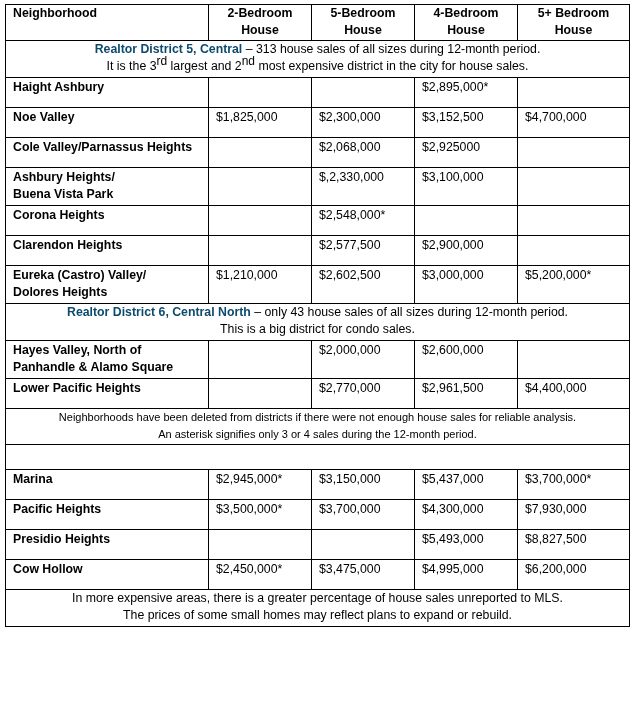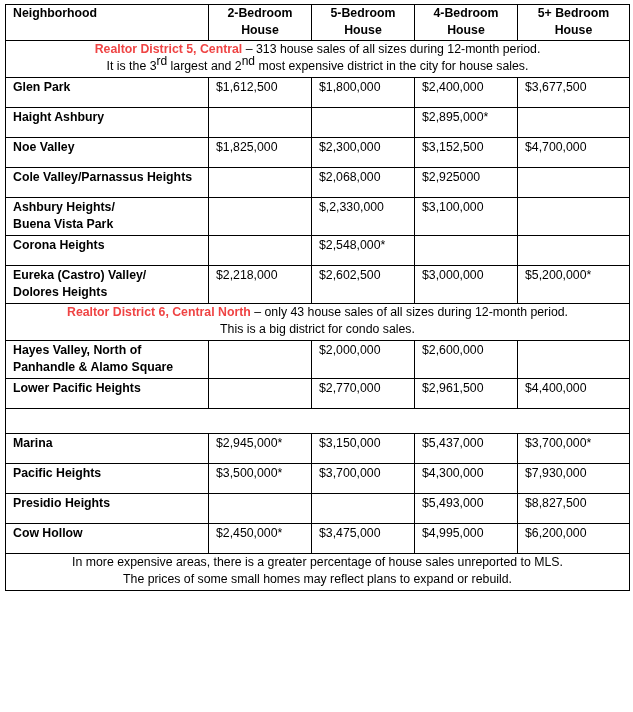"Realtor District 5, Central" .red { color: #ef4444 -> #0c4a6e }
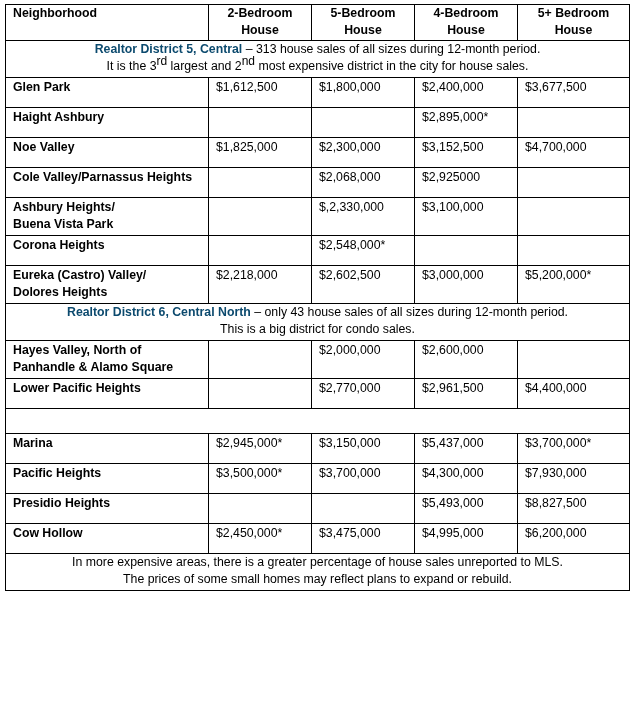"Glen Park" tr.data { html: <tr> <td><span>Glen Park</span></td> <td>$1,612,500</td> <td>$1,800,000</td> <td>$2,400,000</td> <td>$3,677,500</td> </tr> -> none }
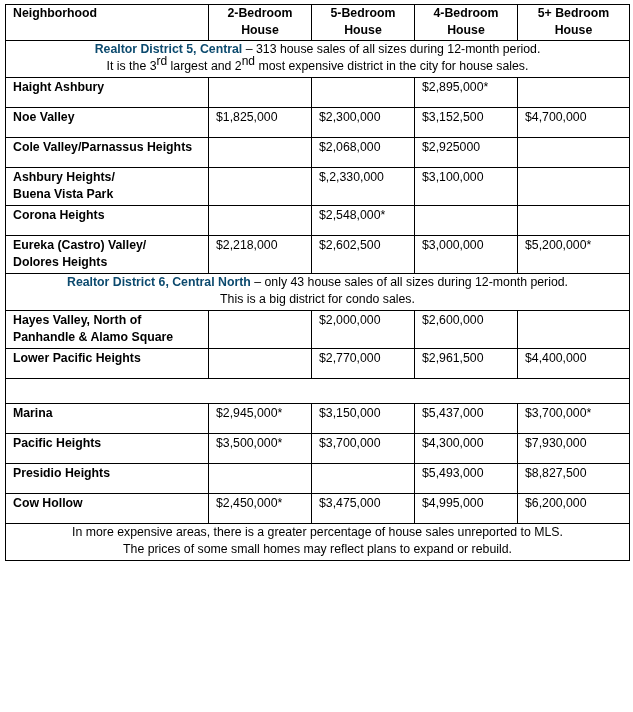"Clarendon Heights" tr.data { html: none -> <tr> <td><span>Clarendon Heights</span></td> <td></td> <td>$2,577,500</td> <td>$2,900,000</td> <td></td> </tr> }
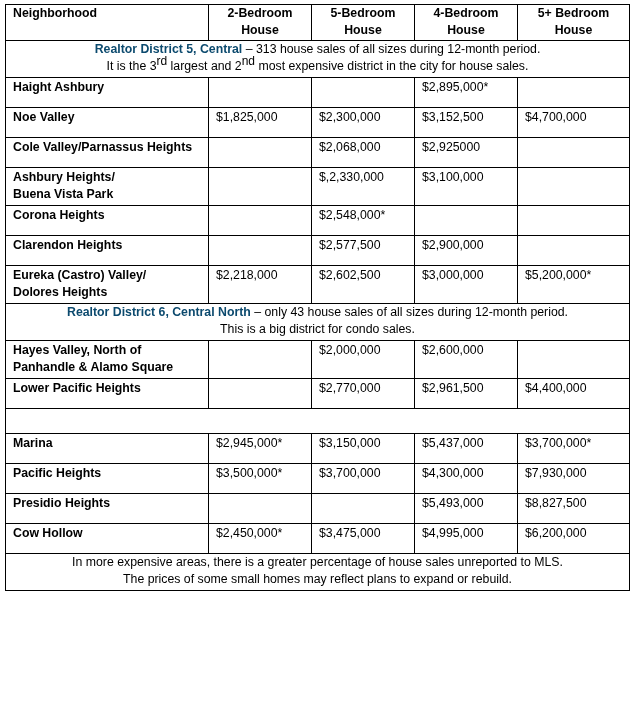"$2,218,000" td { text: $2,218,000 -> $1,210,000 }
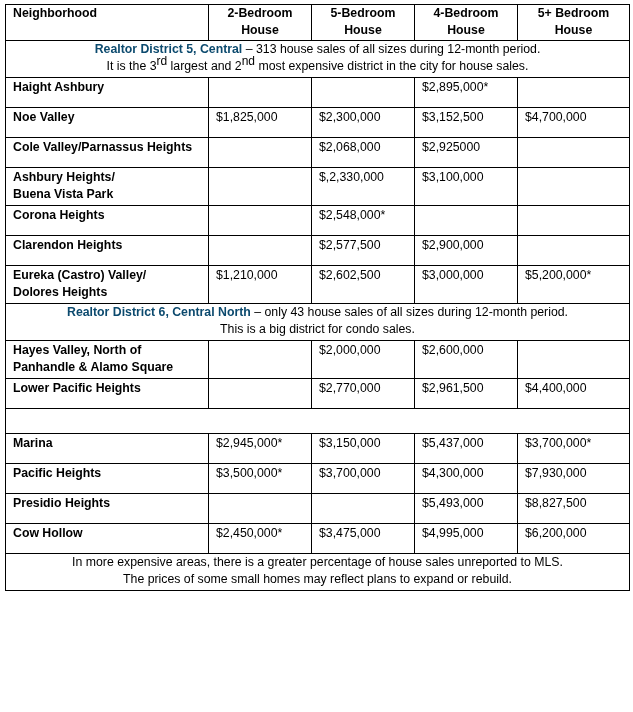"Neighborhoods have been deleted from" tr { html: none -> <tr> <td> <span>Neighborhoods have been deleted from districts if there were not enough house sales for reliable analysis.</span><br> <span>An asterisk signifies only 3 or 4 sales during the 12-month period.</span> </td> </tr> }
